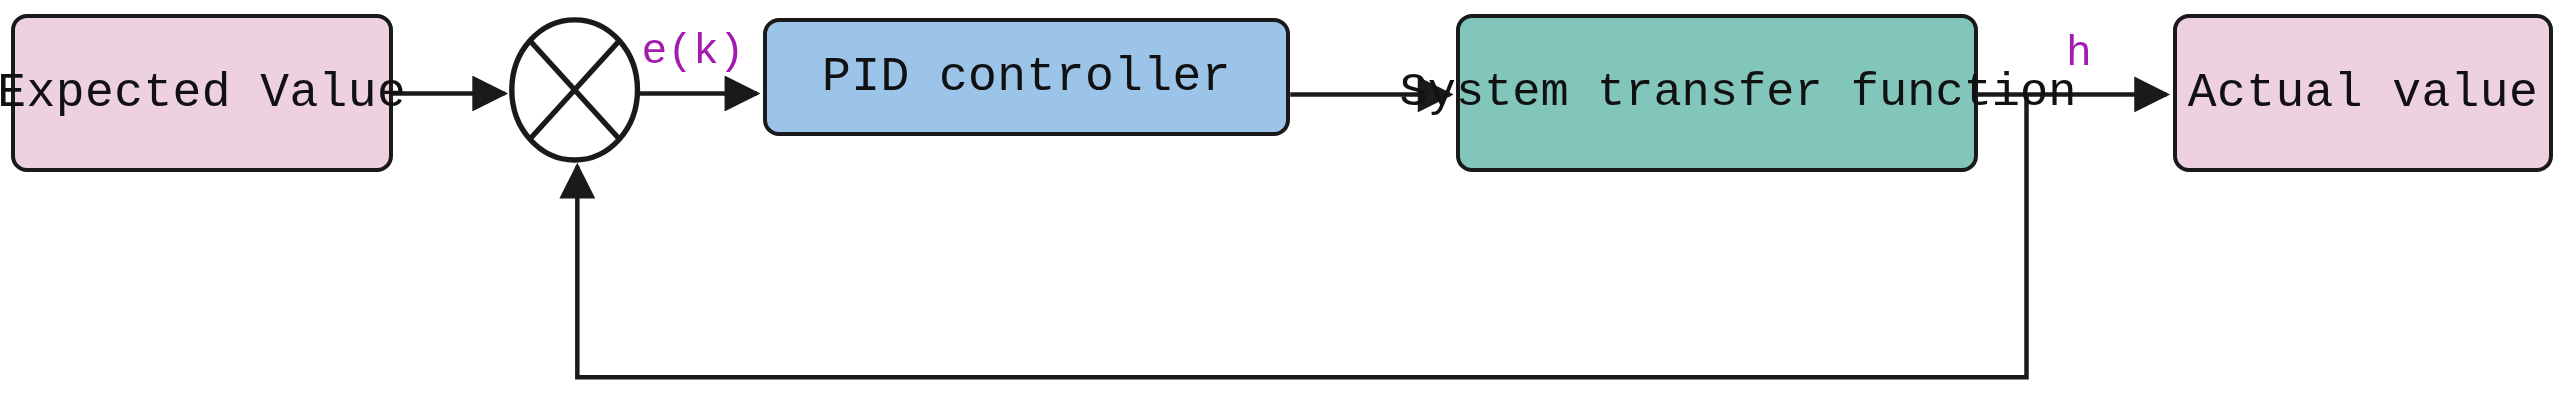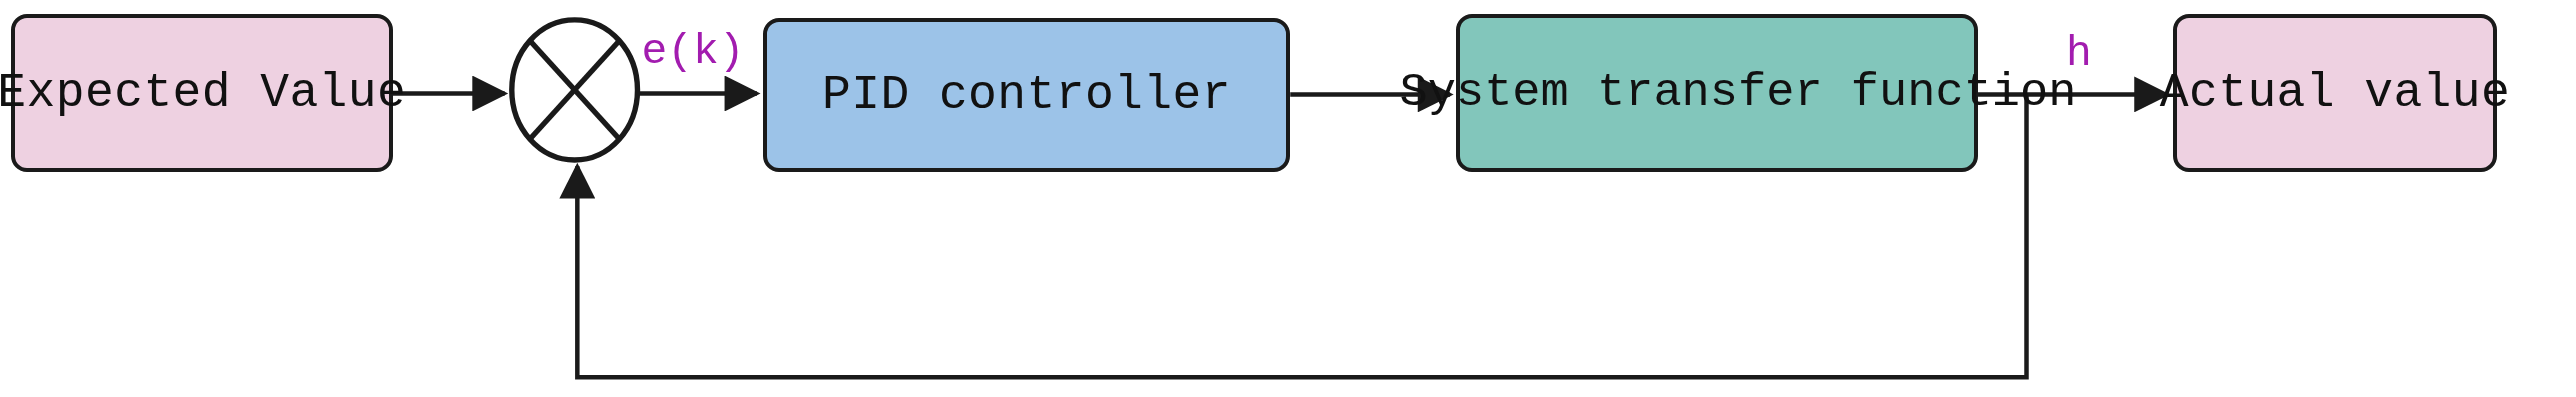"PID controller" .block-pid { height: 154px -> 118px }
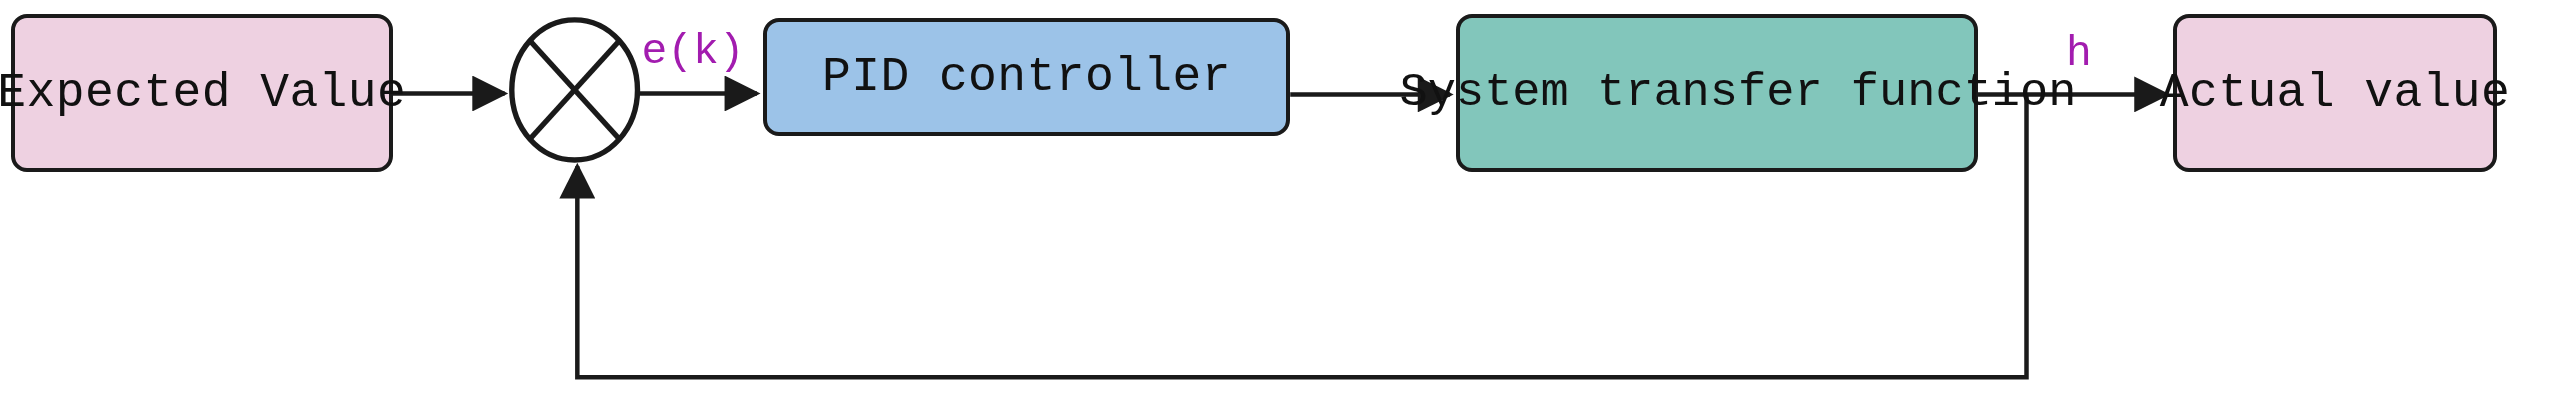"Actual value" .block-actual { width: 324px -> 380px }
